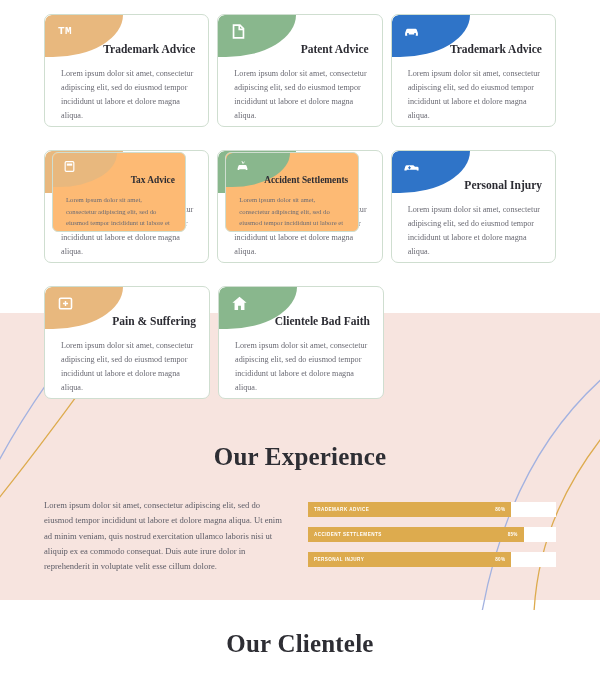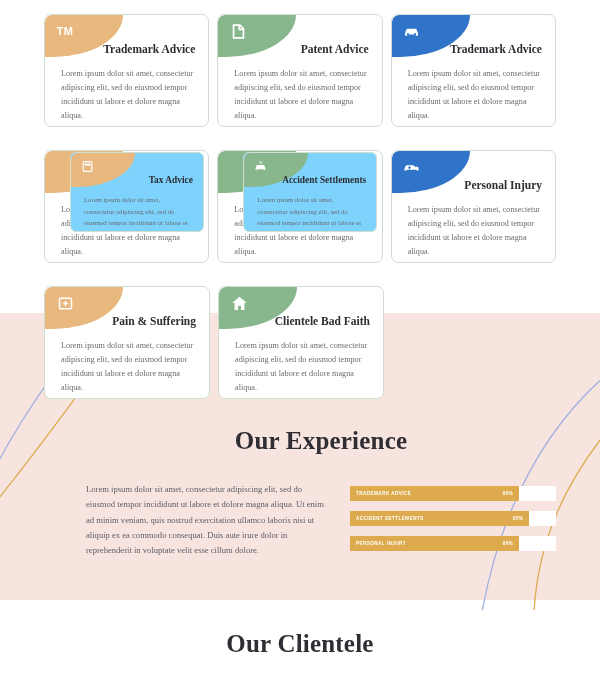"TM" .ribbon-icon { font-family: Liberation Sans, sans-serif -> Liberation Mono, monospace }
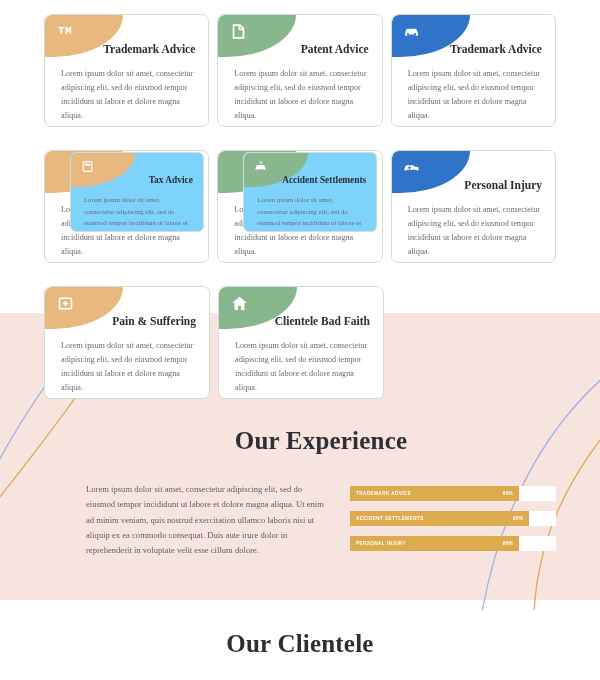"Tax Advice" .card-ghost { background: #7dd3fc -> #fdba74; left: 25px -> 7px }
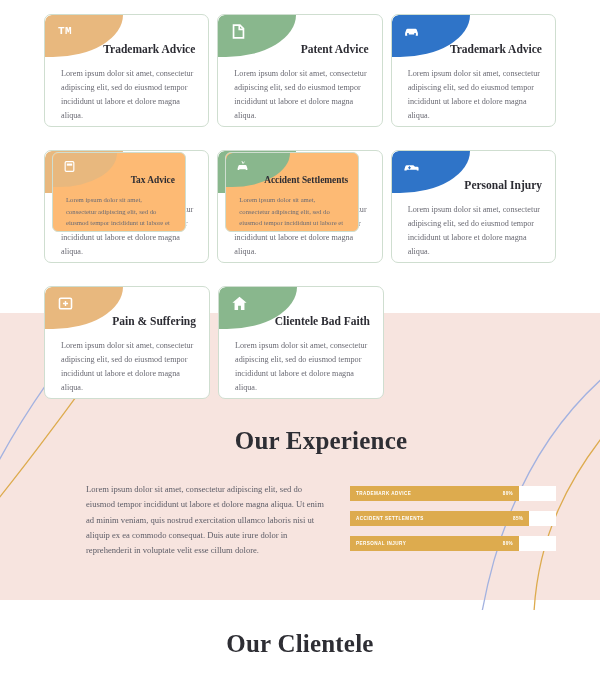"Our Experience" .experience { padding-left: 42px -> none; top: 313px -> 329px }
